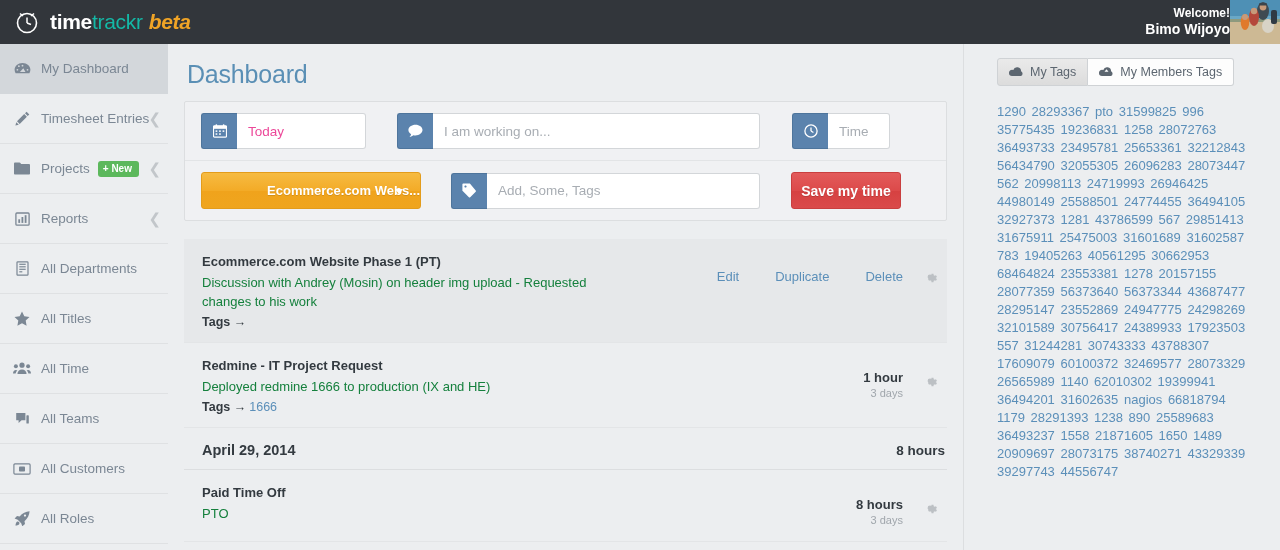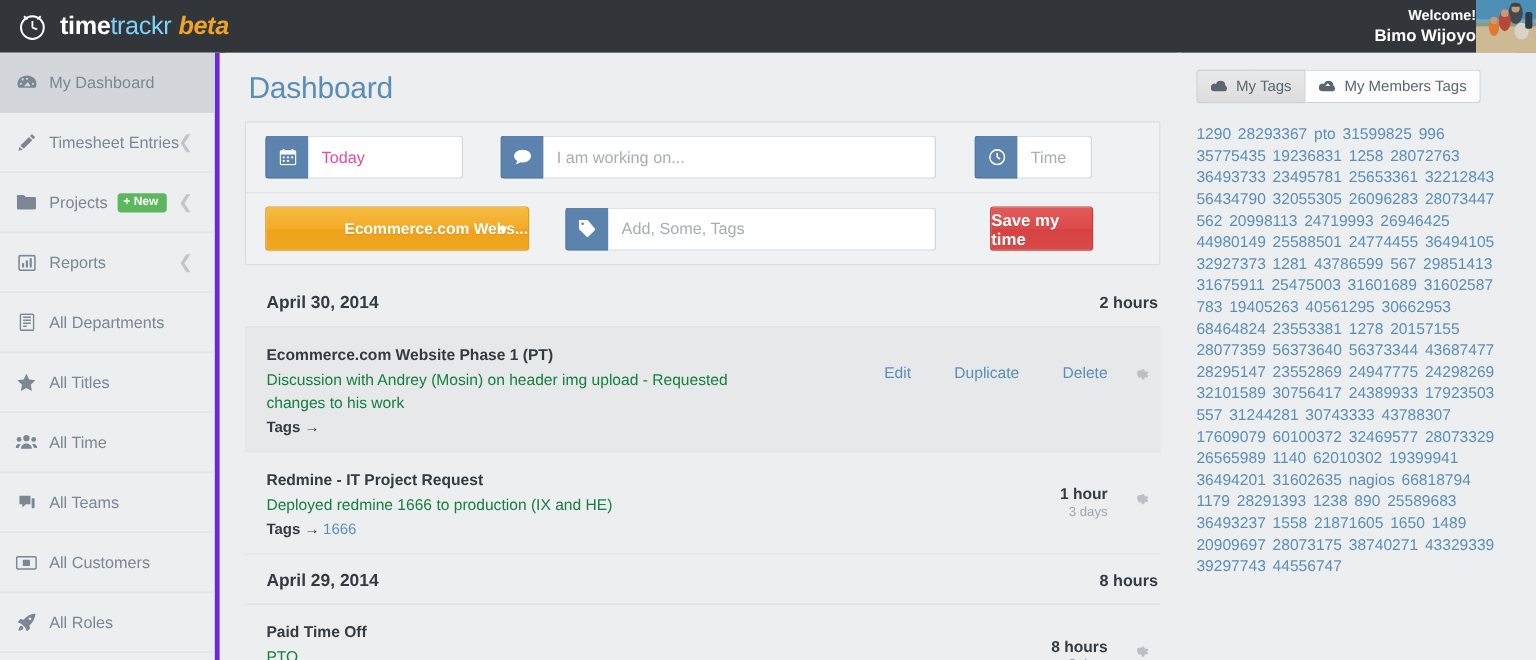"trackr" .brand-b { color: #7dd3fc -> #14b8a6 }
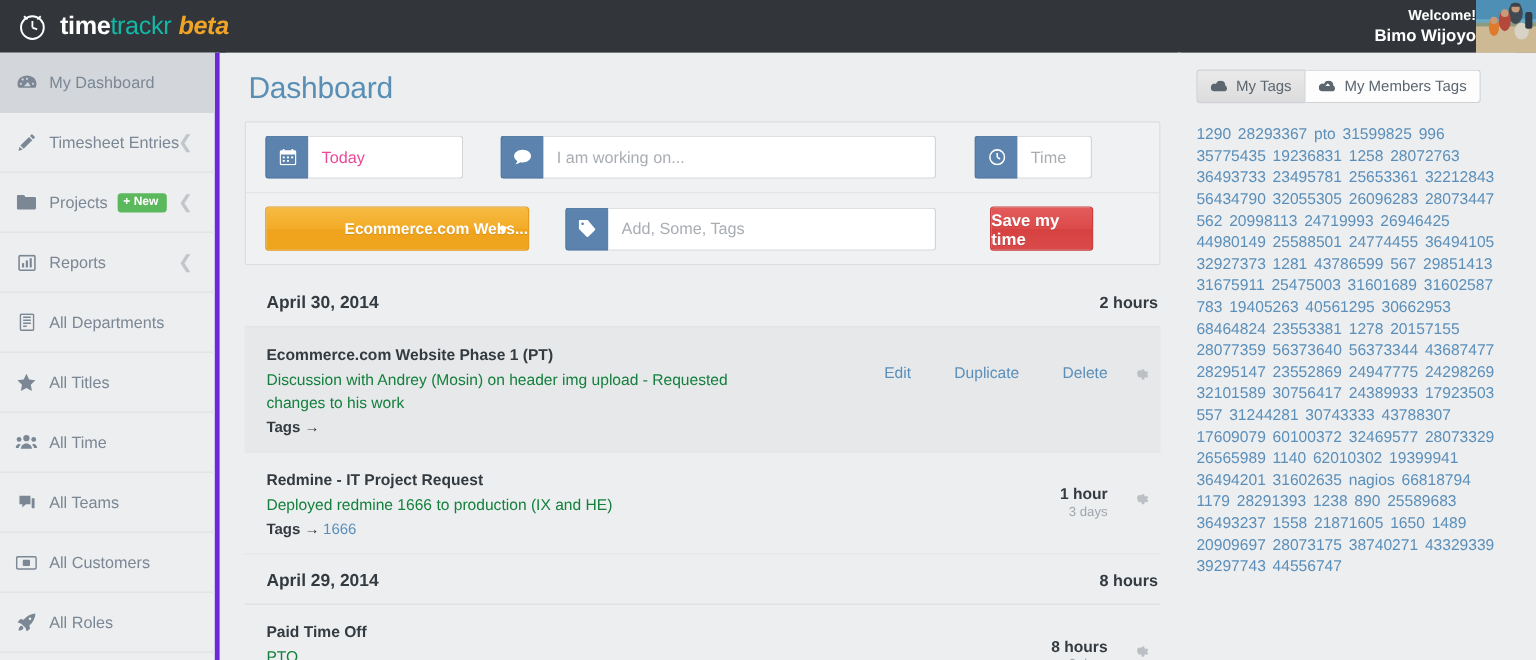"Dashboard" .main { left: 188px -> 168px }
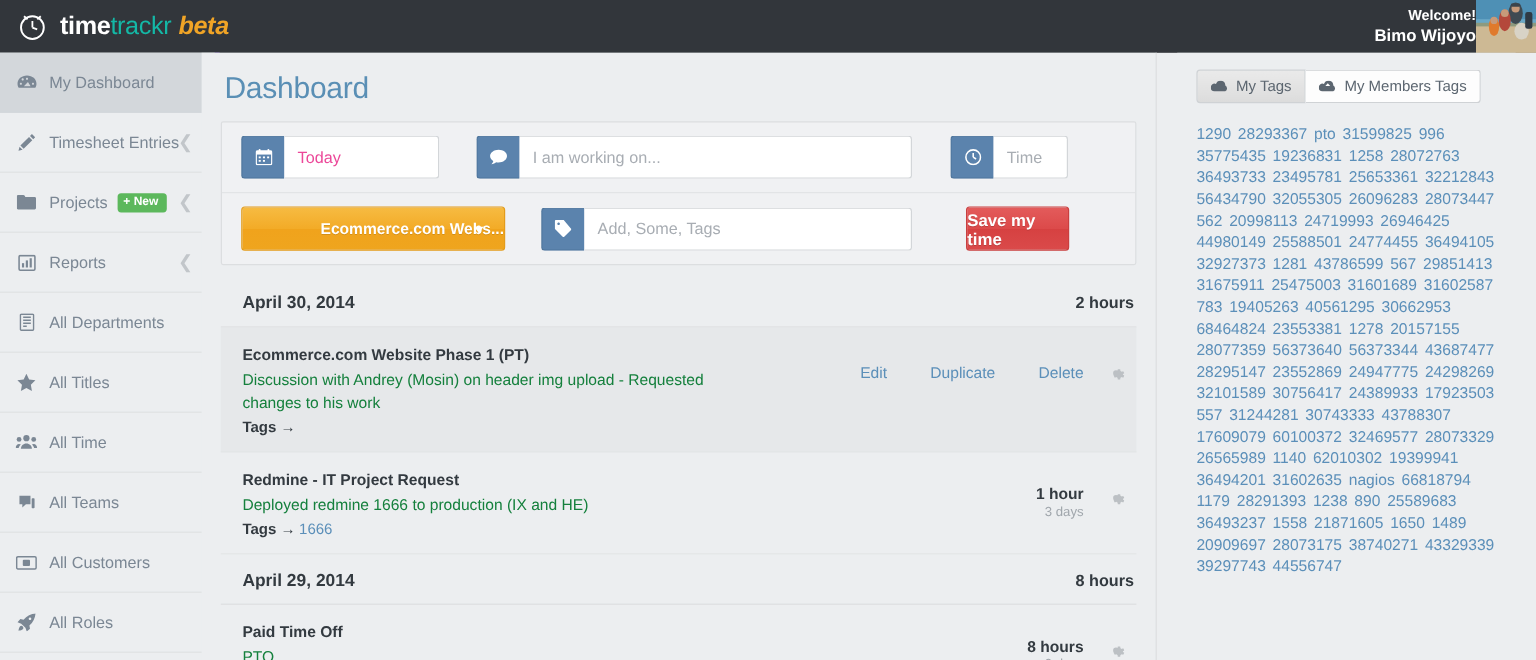"Save my time" .save-btn { margin-left: 45px -> 31px; width: 86px -> 110px }
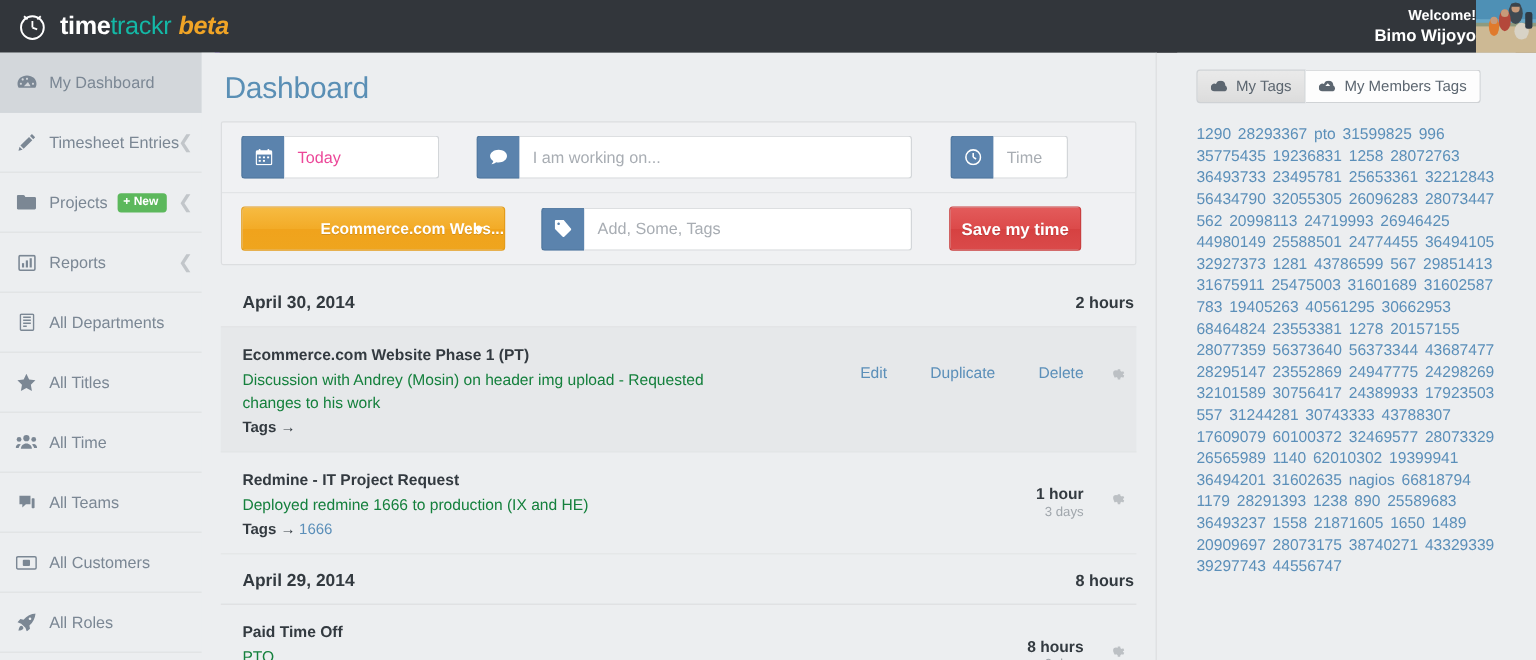"April 30, 2014" div.day-header { html: <div> <span>April 30, 2014</span> <span>2 hours</span> </div> -> none }
